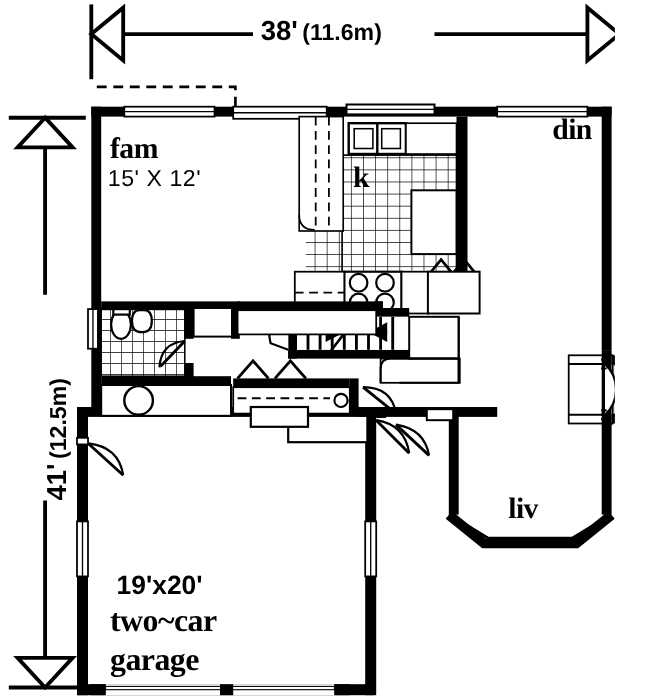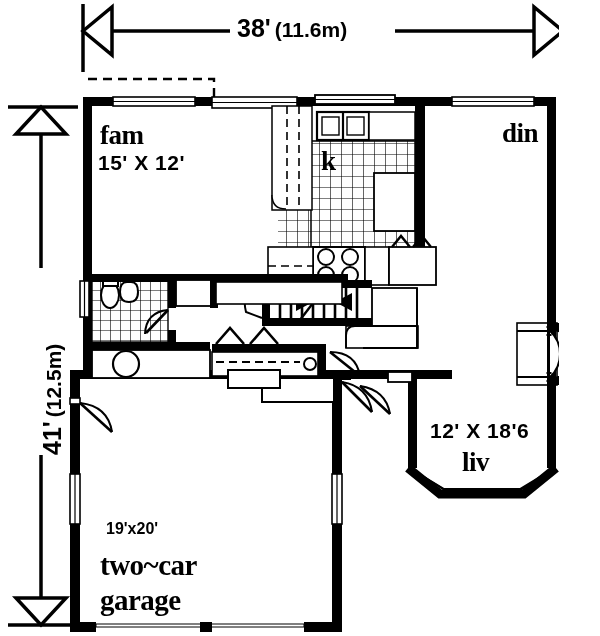"din" div.lbl { top: 120px -> 104px }
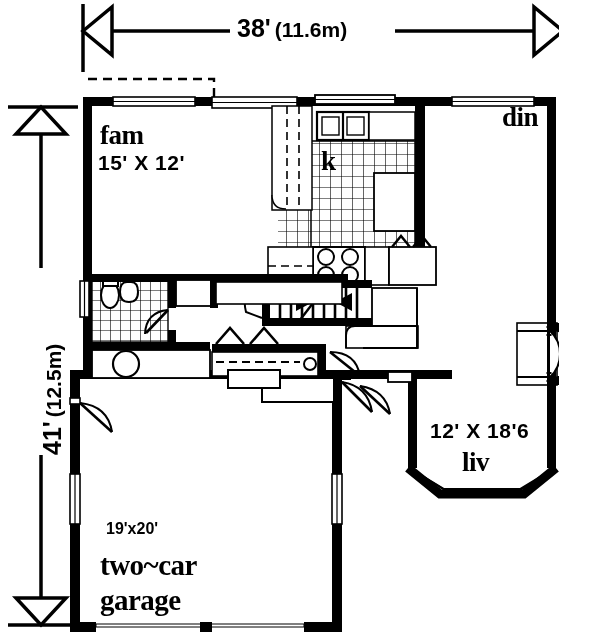"15' X 12'" .room-dims { font-weight: bold -> normal }
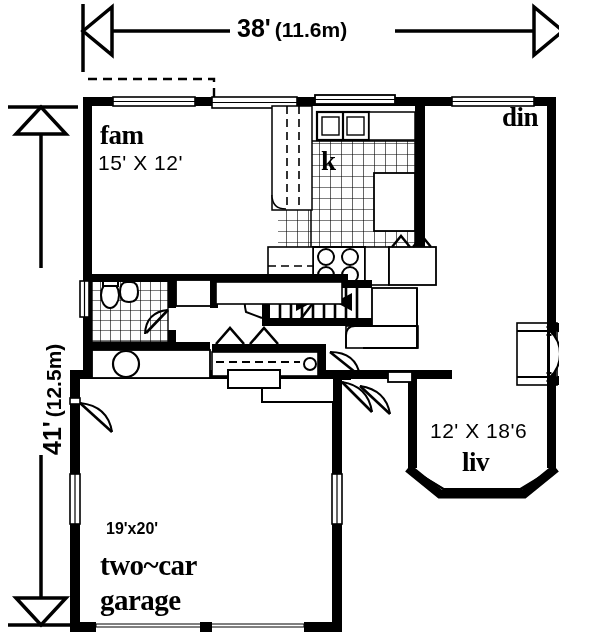"12' X 18'6" div.lbl { html: <div>12' X 18'6</div> -> none }
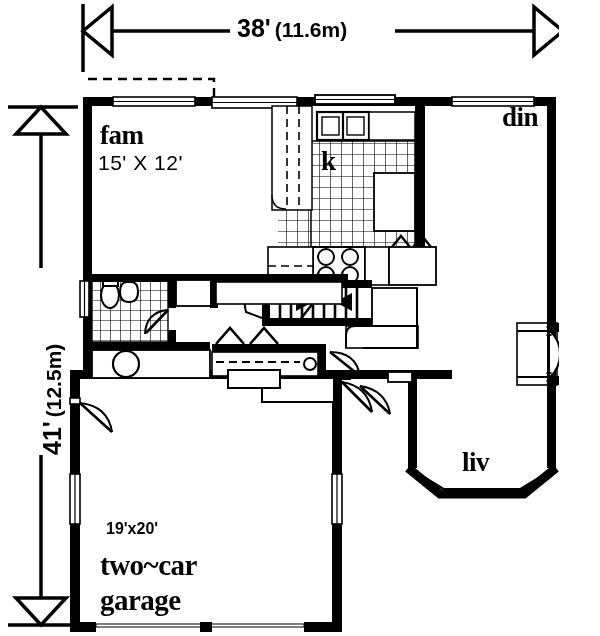"19'x20'" .garage-dims { font-size: 16px -> 24px }
